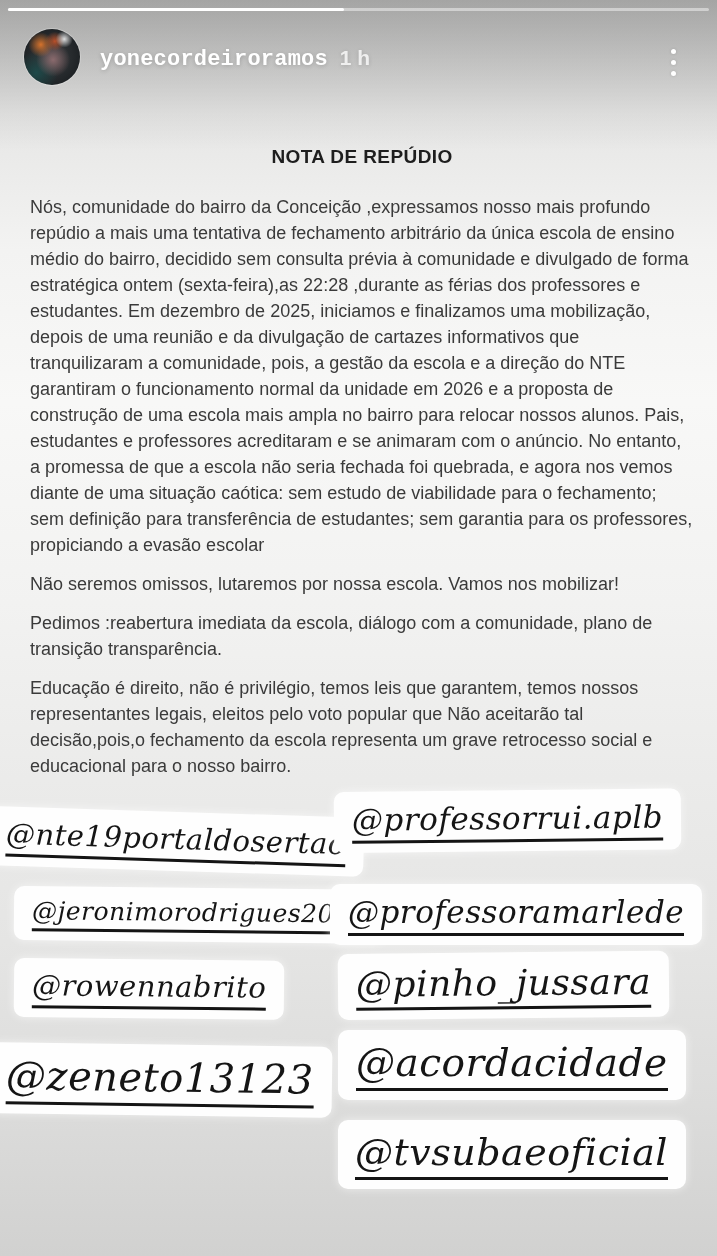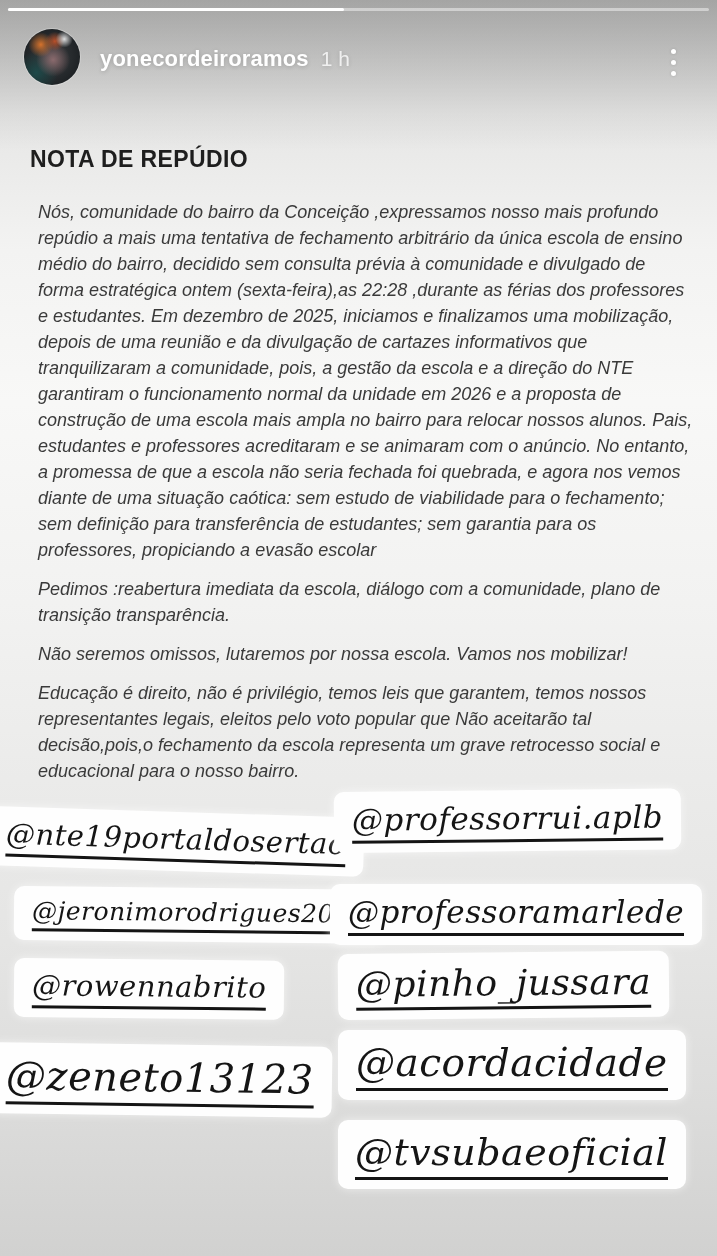"yonecordeiroramos" .username { font-family: none -> Liberation Mono, monospace }
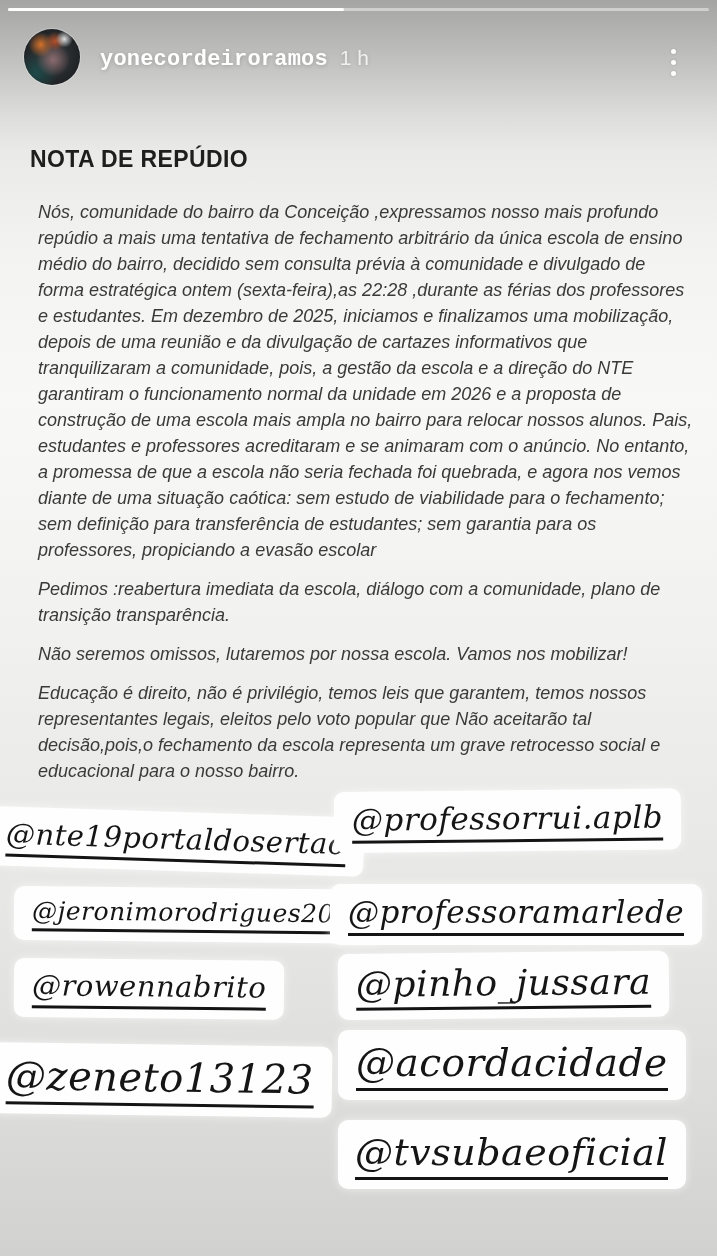"1 h" .timestamp { font-weight: 400 -> 700 }
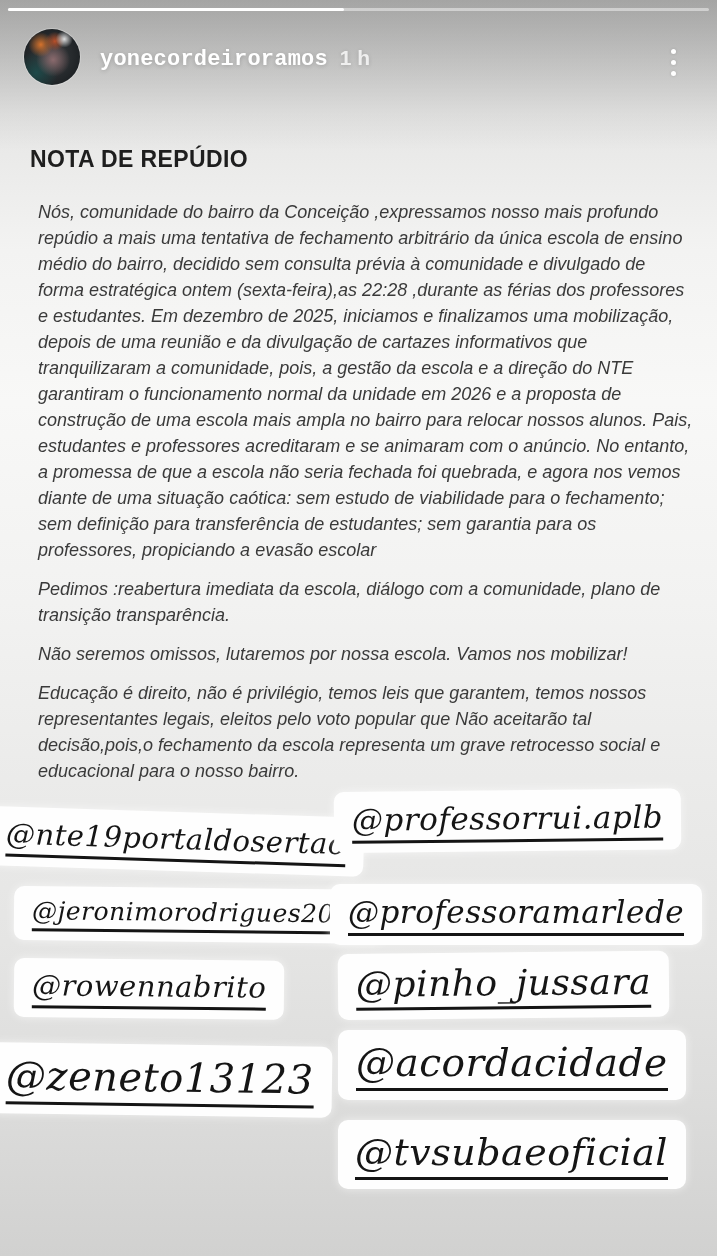"NOTA DE REPÚDIO" .note-title { font-size: 23px -> 19px; text-align: none -> center }
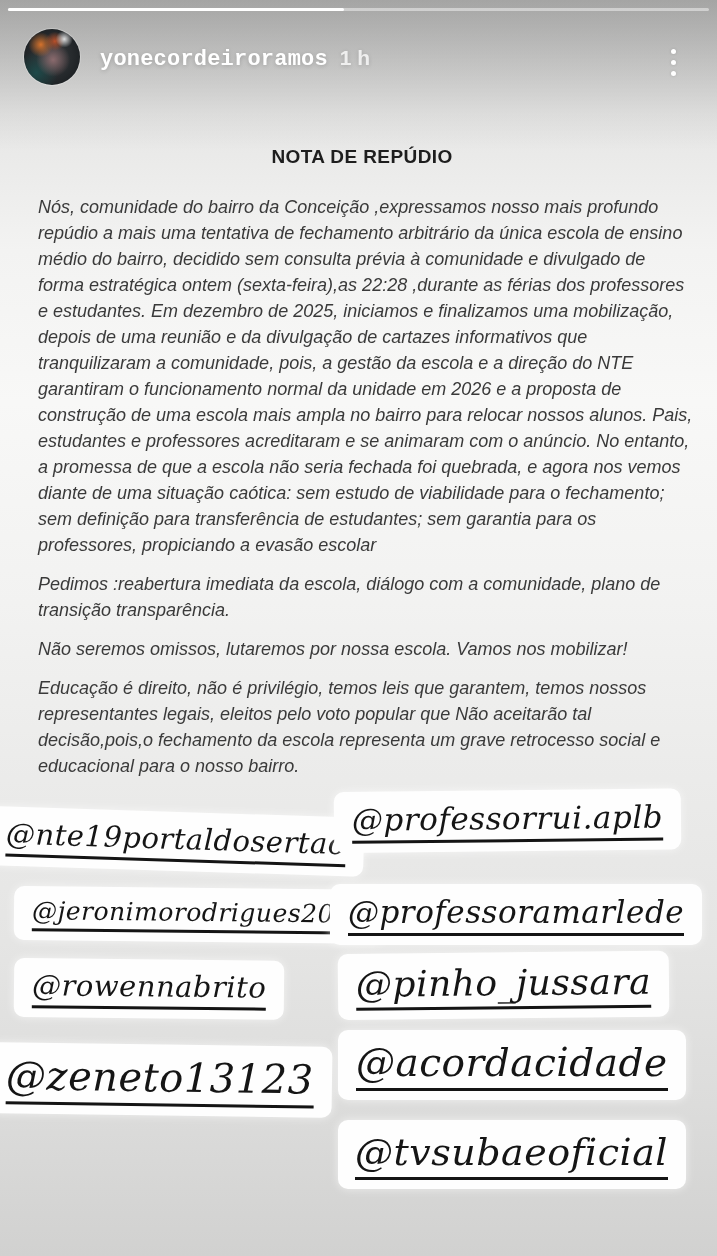"Nós, comunidade do bairro da" .note p { font-style: italic -> none; margin: 0 0 13px 8px -> 0 0 13px 0 }
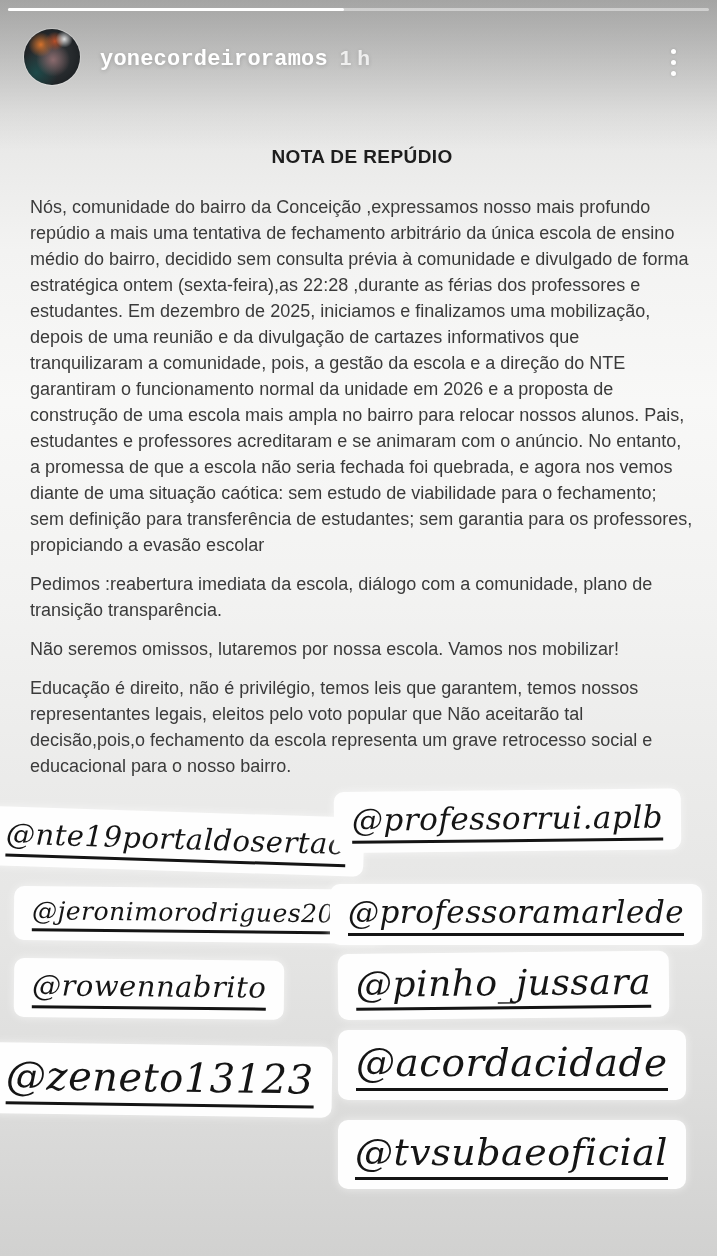"Pedimos :reabertura imediata da escola," p { order: before "Não seremos omissos, lutaremos por" -> after "Não seremos omissos, lutaremos por" }
